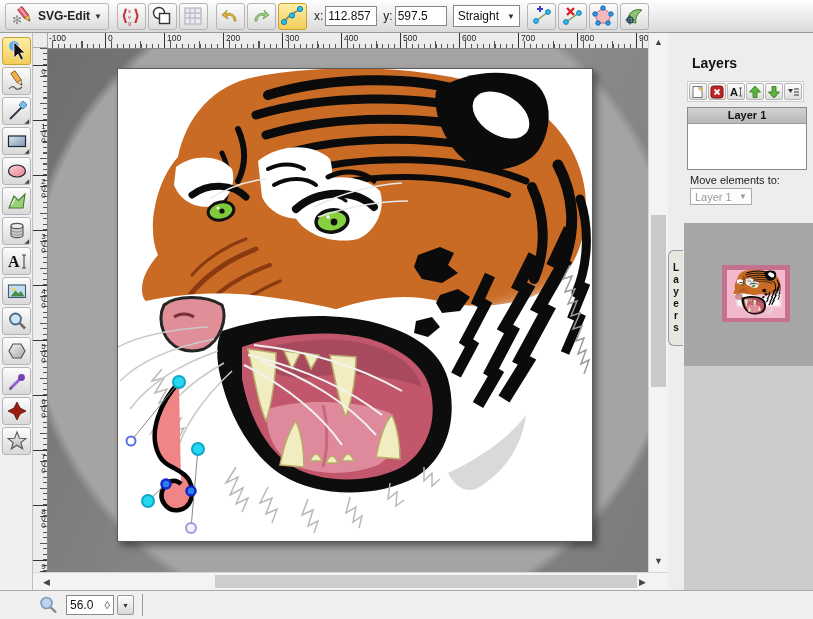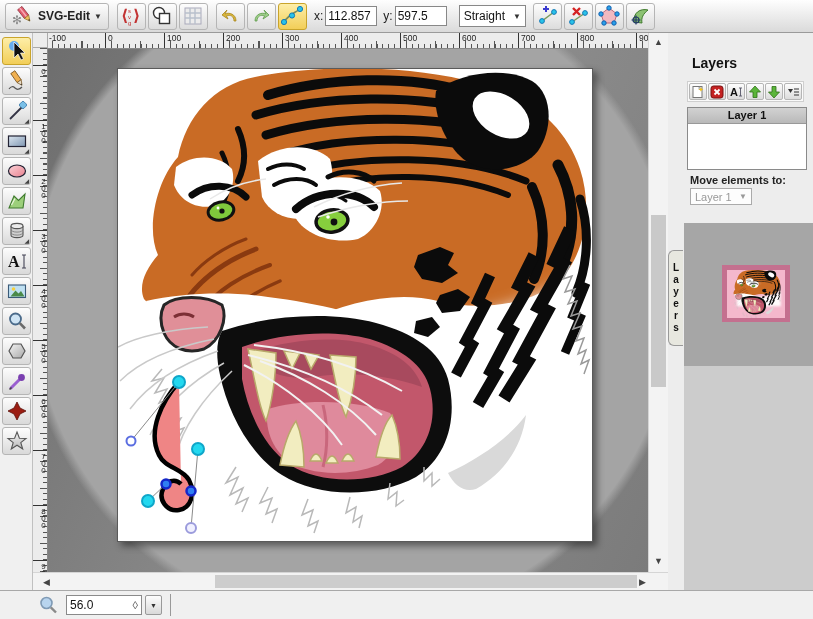"Straight" .tselect { margin-left: 12px -> 6px }
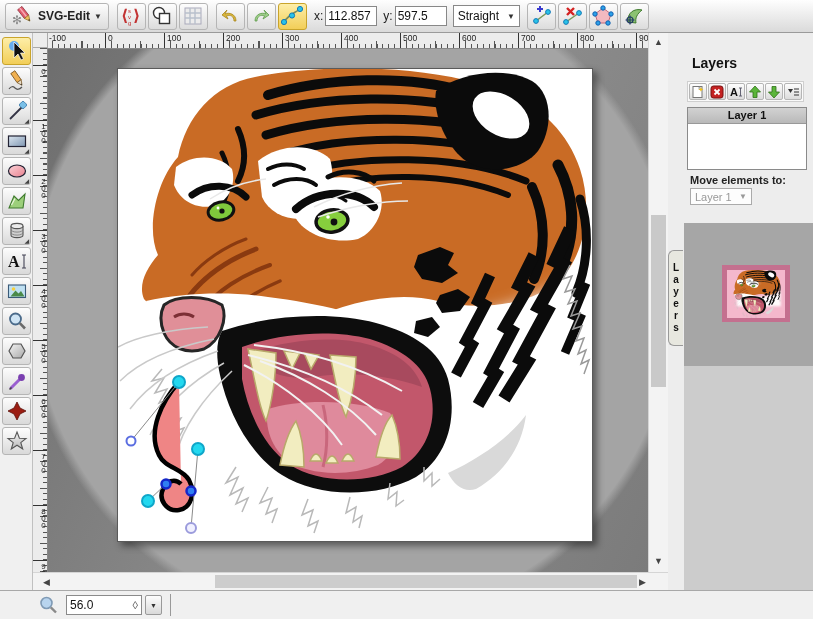"Move elements to:" .move-label { font-weight: bold -> none }
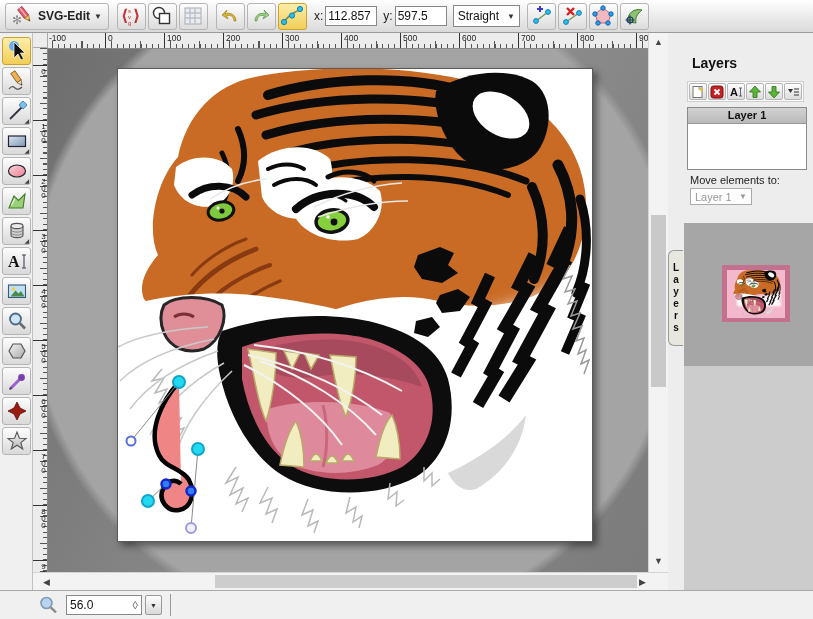"56.0" .zoom-box { width: 76px -> 48px }
